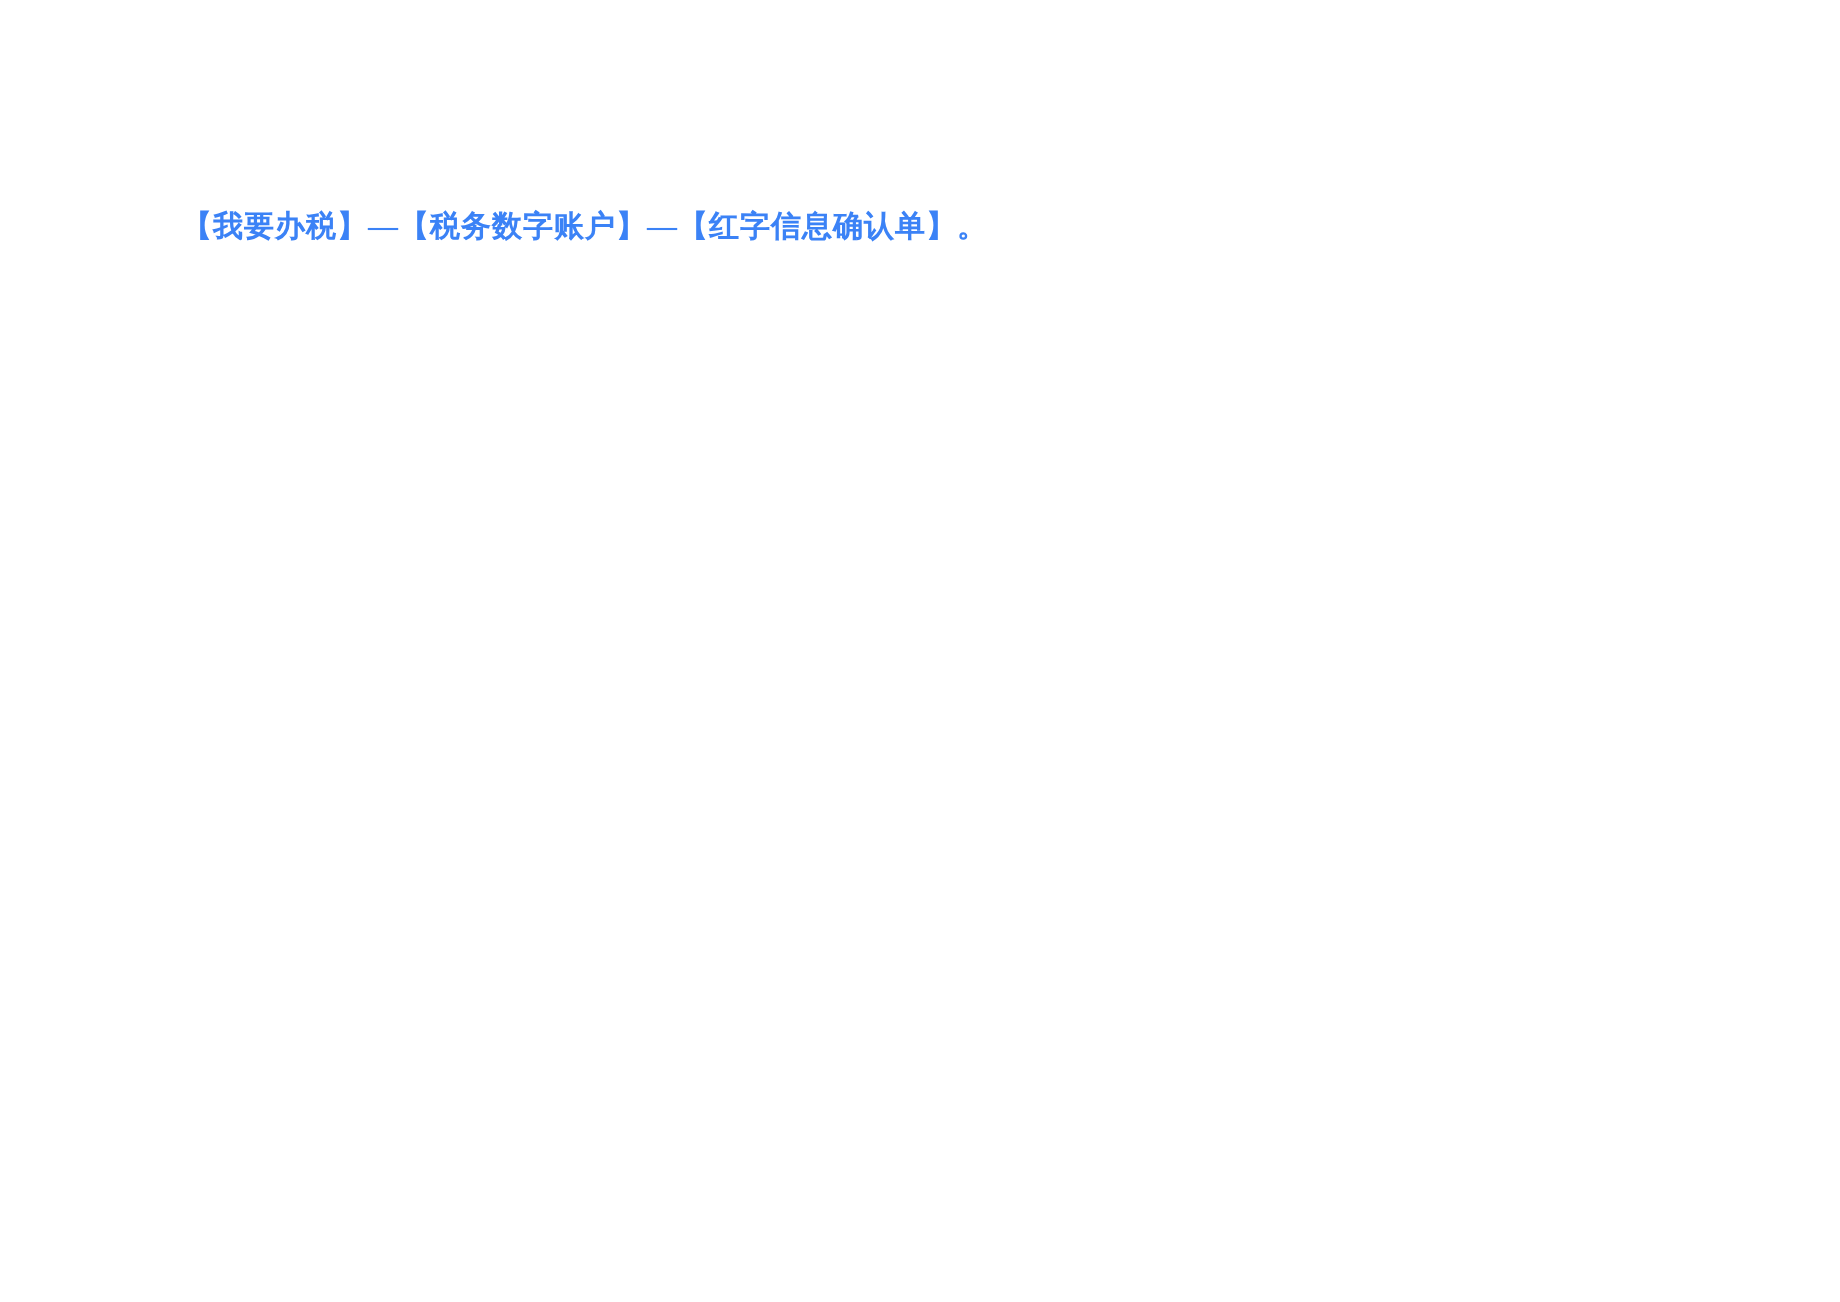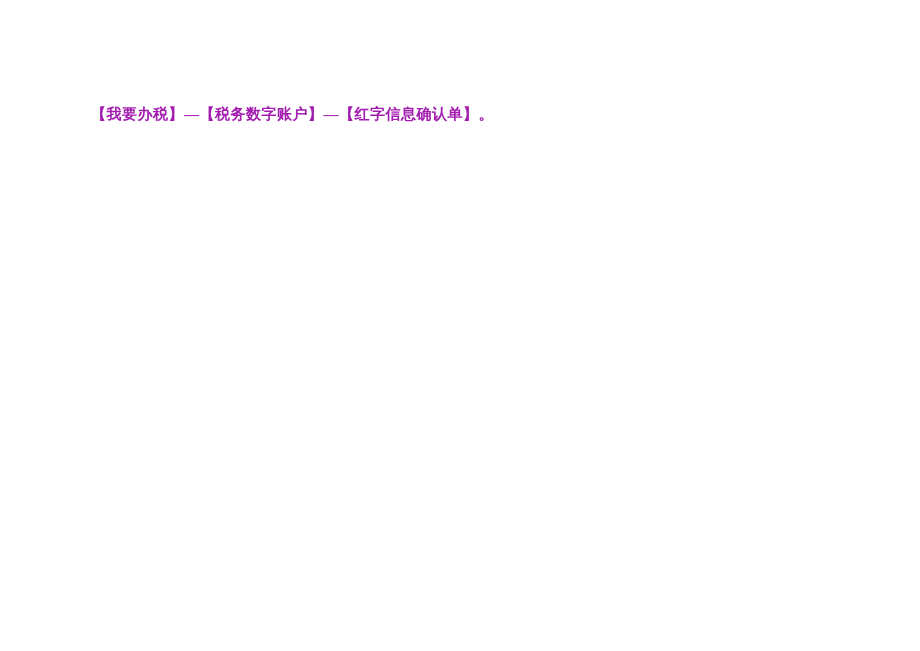"【我要办税】—【税务数字账户】—【红字信息确认单】。" .content-line { color: #a21caf -> #3b82f6 }
